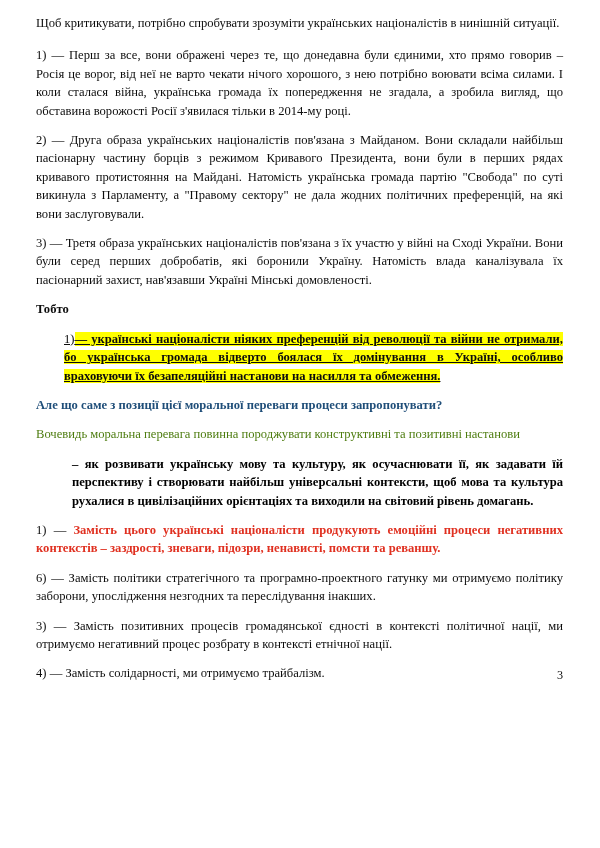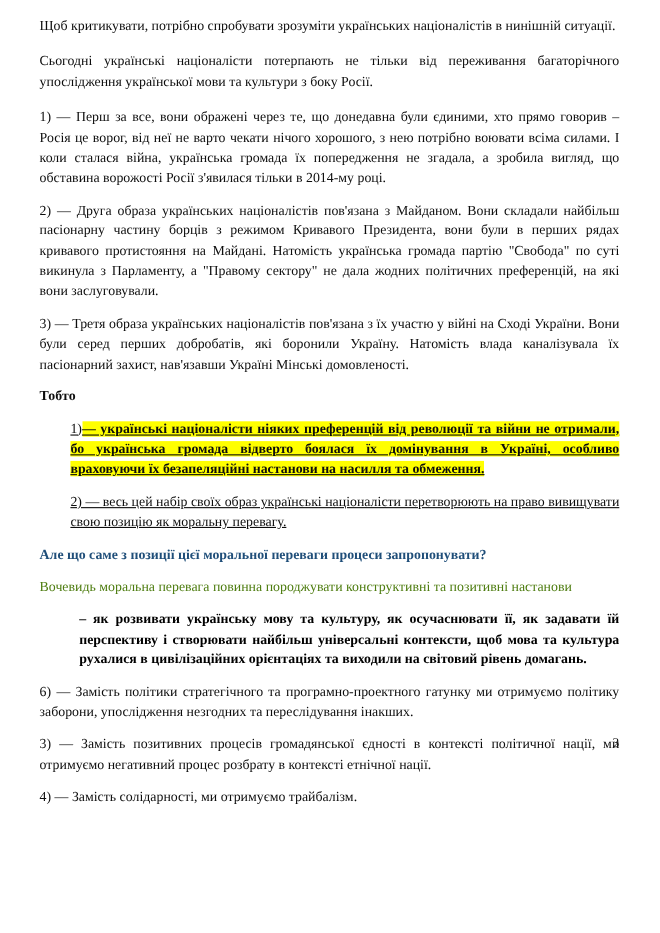"Сьогодні українські націоналісти" p.para { html: <p>Сьогодні українські націоналісти потерпають не тільки від переживання багаторічного упослідження української мови та культури з боку Росії.</p> -> none }
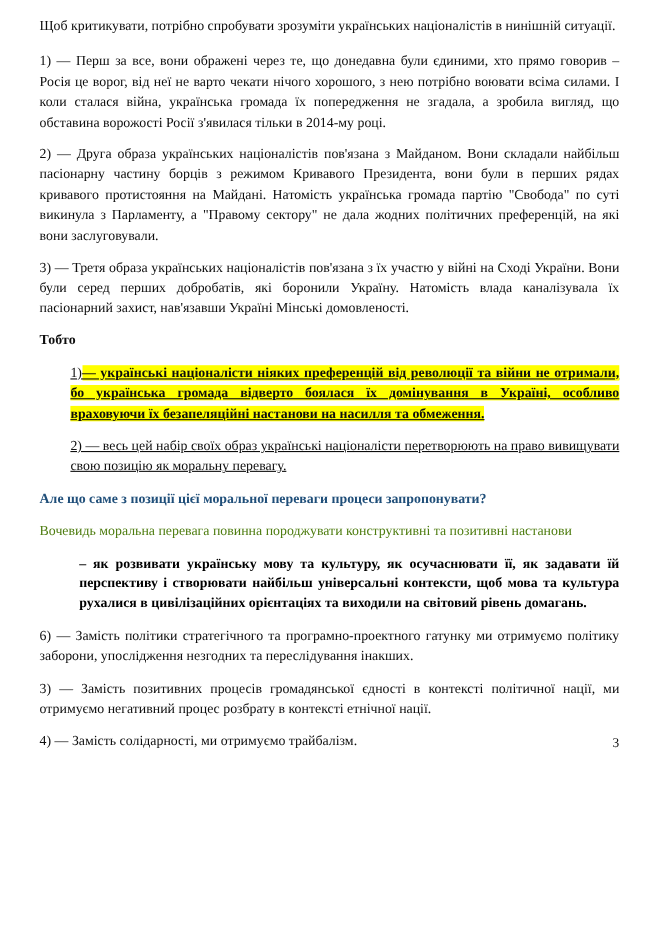"2) — весь цей набір" p.para { html: <p>2) — весь цей набір своїх образ українські націоналісти перетворюють на право вивищувати свою позицію як моральну перевагу.</p> -> none }
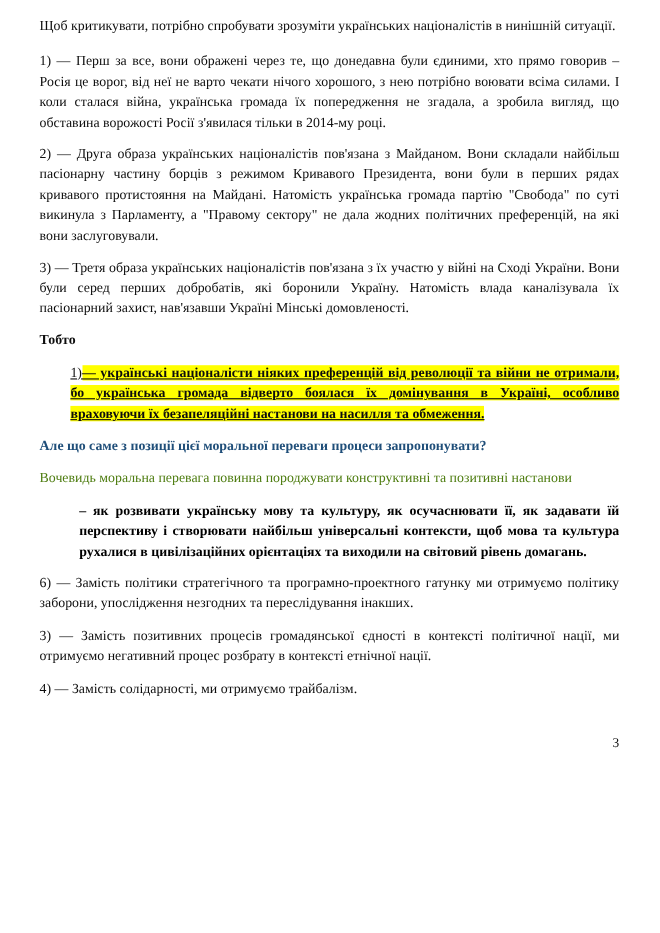"1) — Замість цього українські" p.para { html: none -> <p><span>1) — </span><span>Замість цього українські націоналісти продукують емоційні процеси негативних контекстів – заздрості, зневаги, підозри, ненависті, помсти та реваншу.</span></p> }
